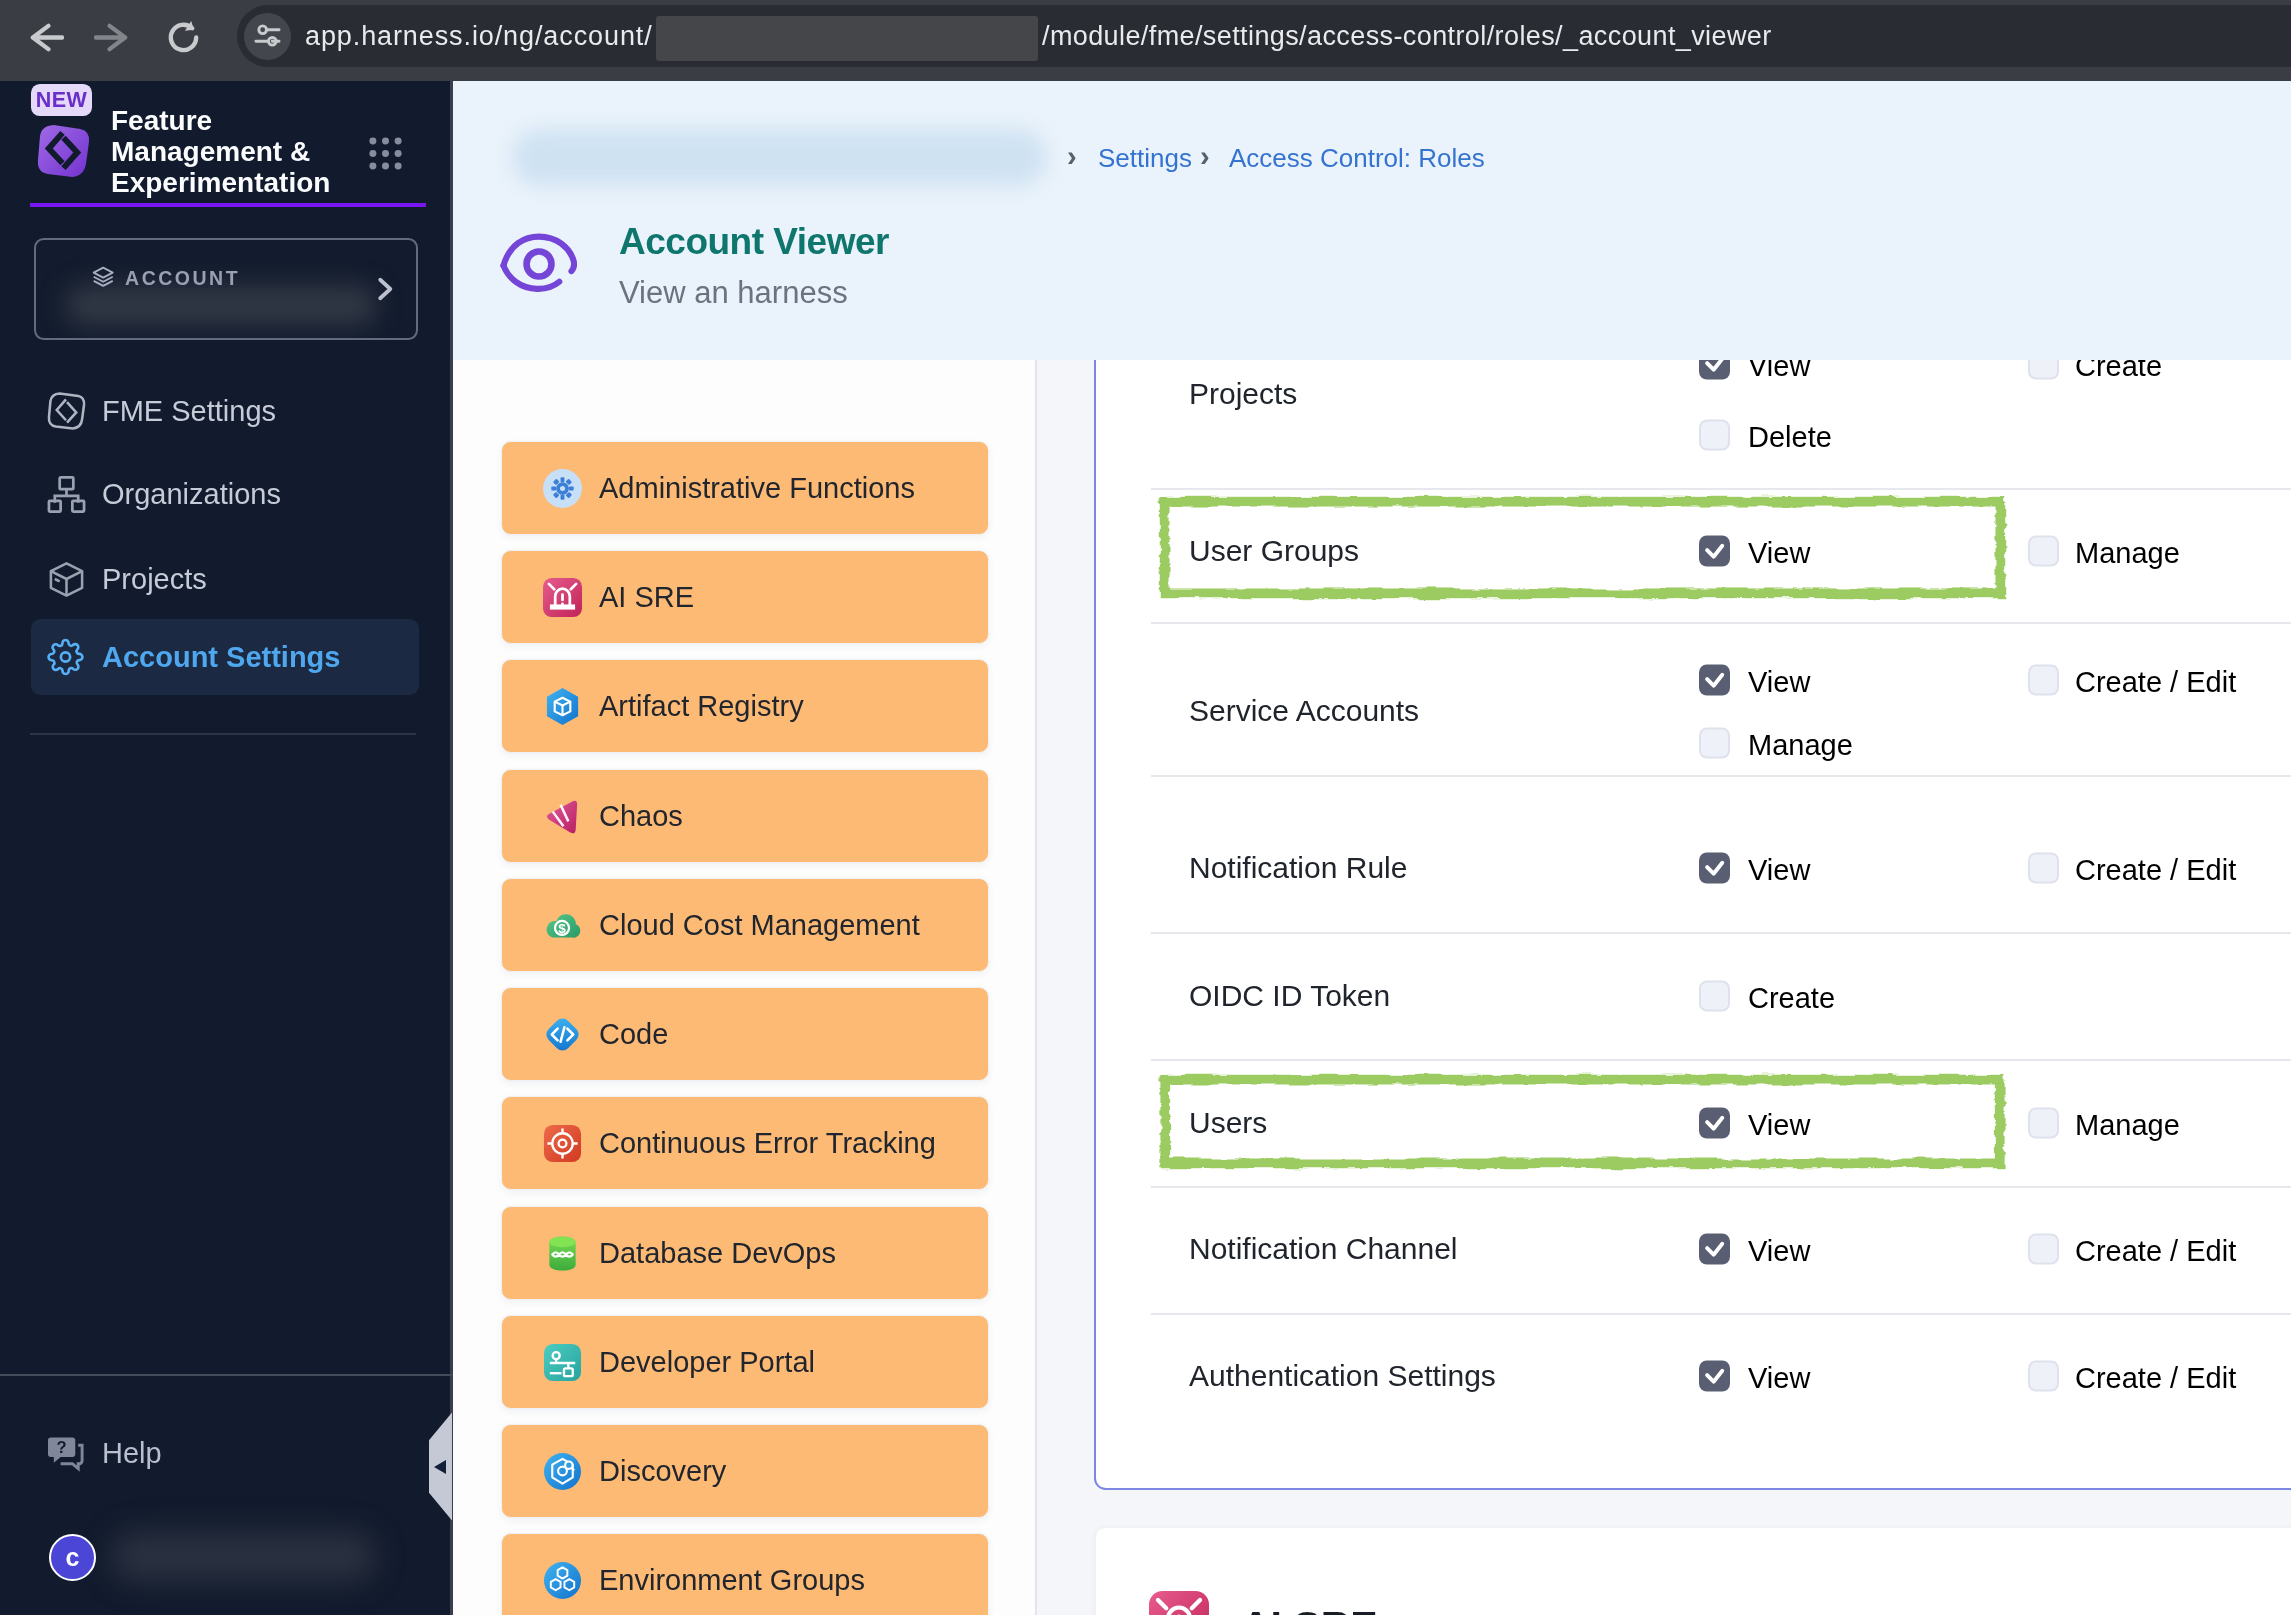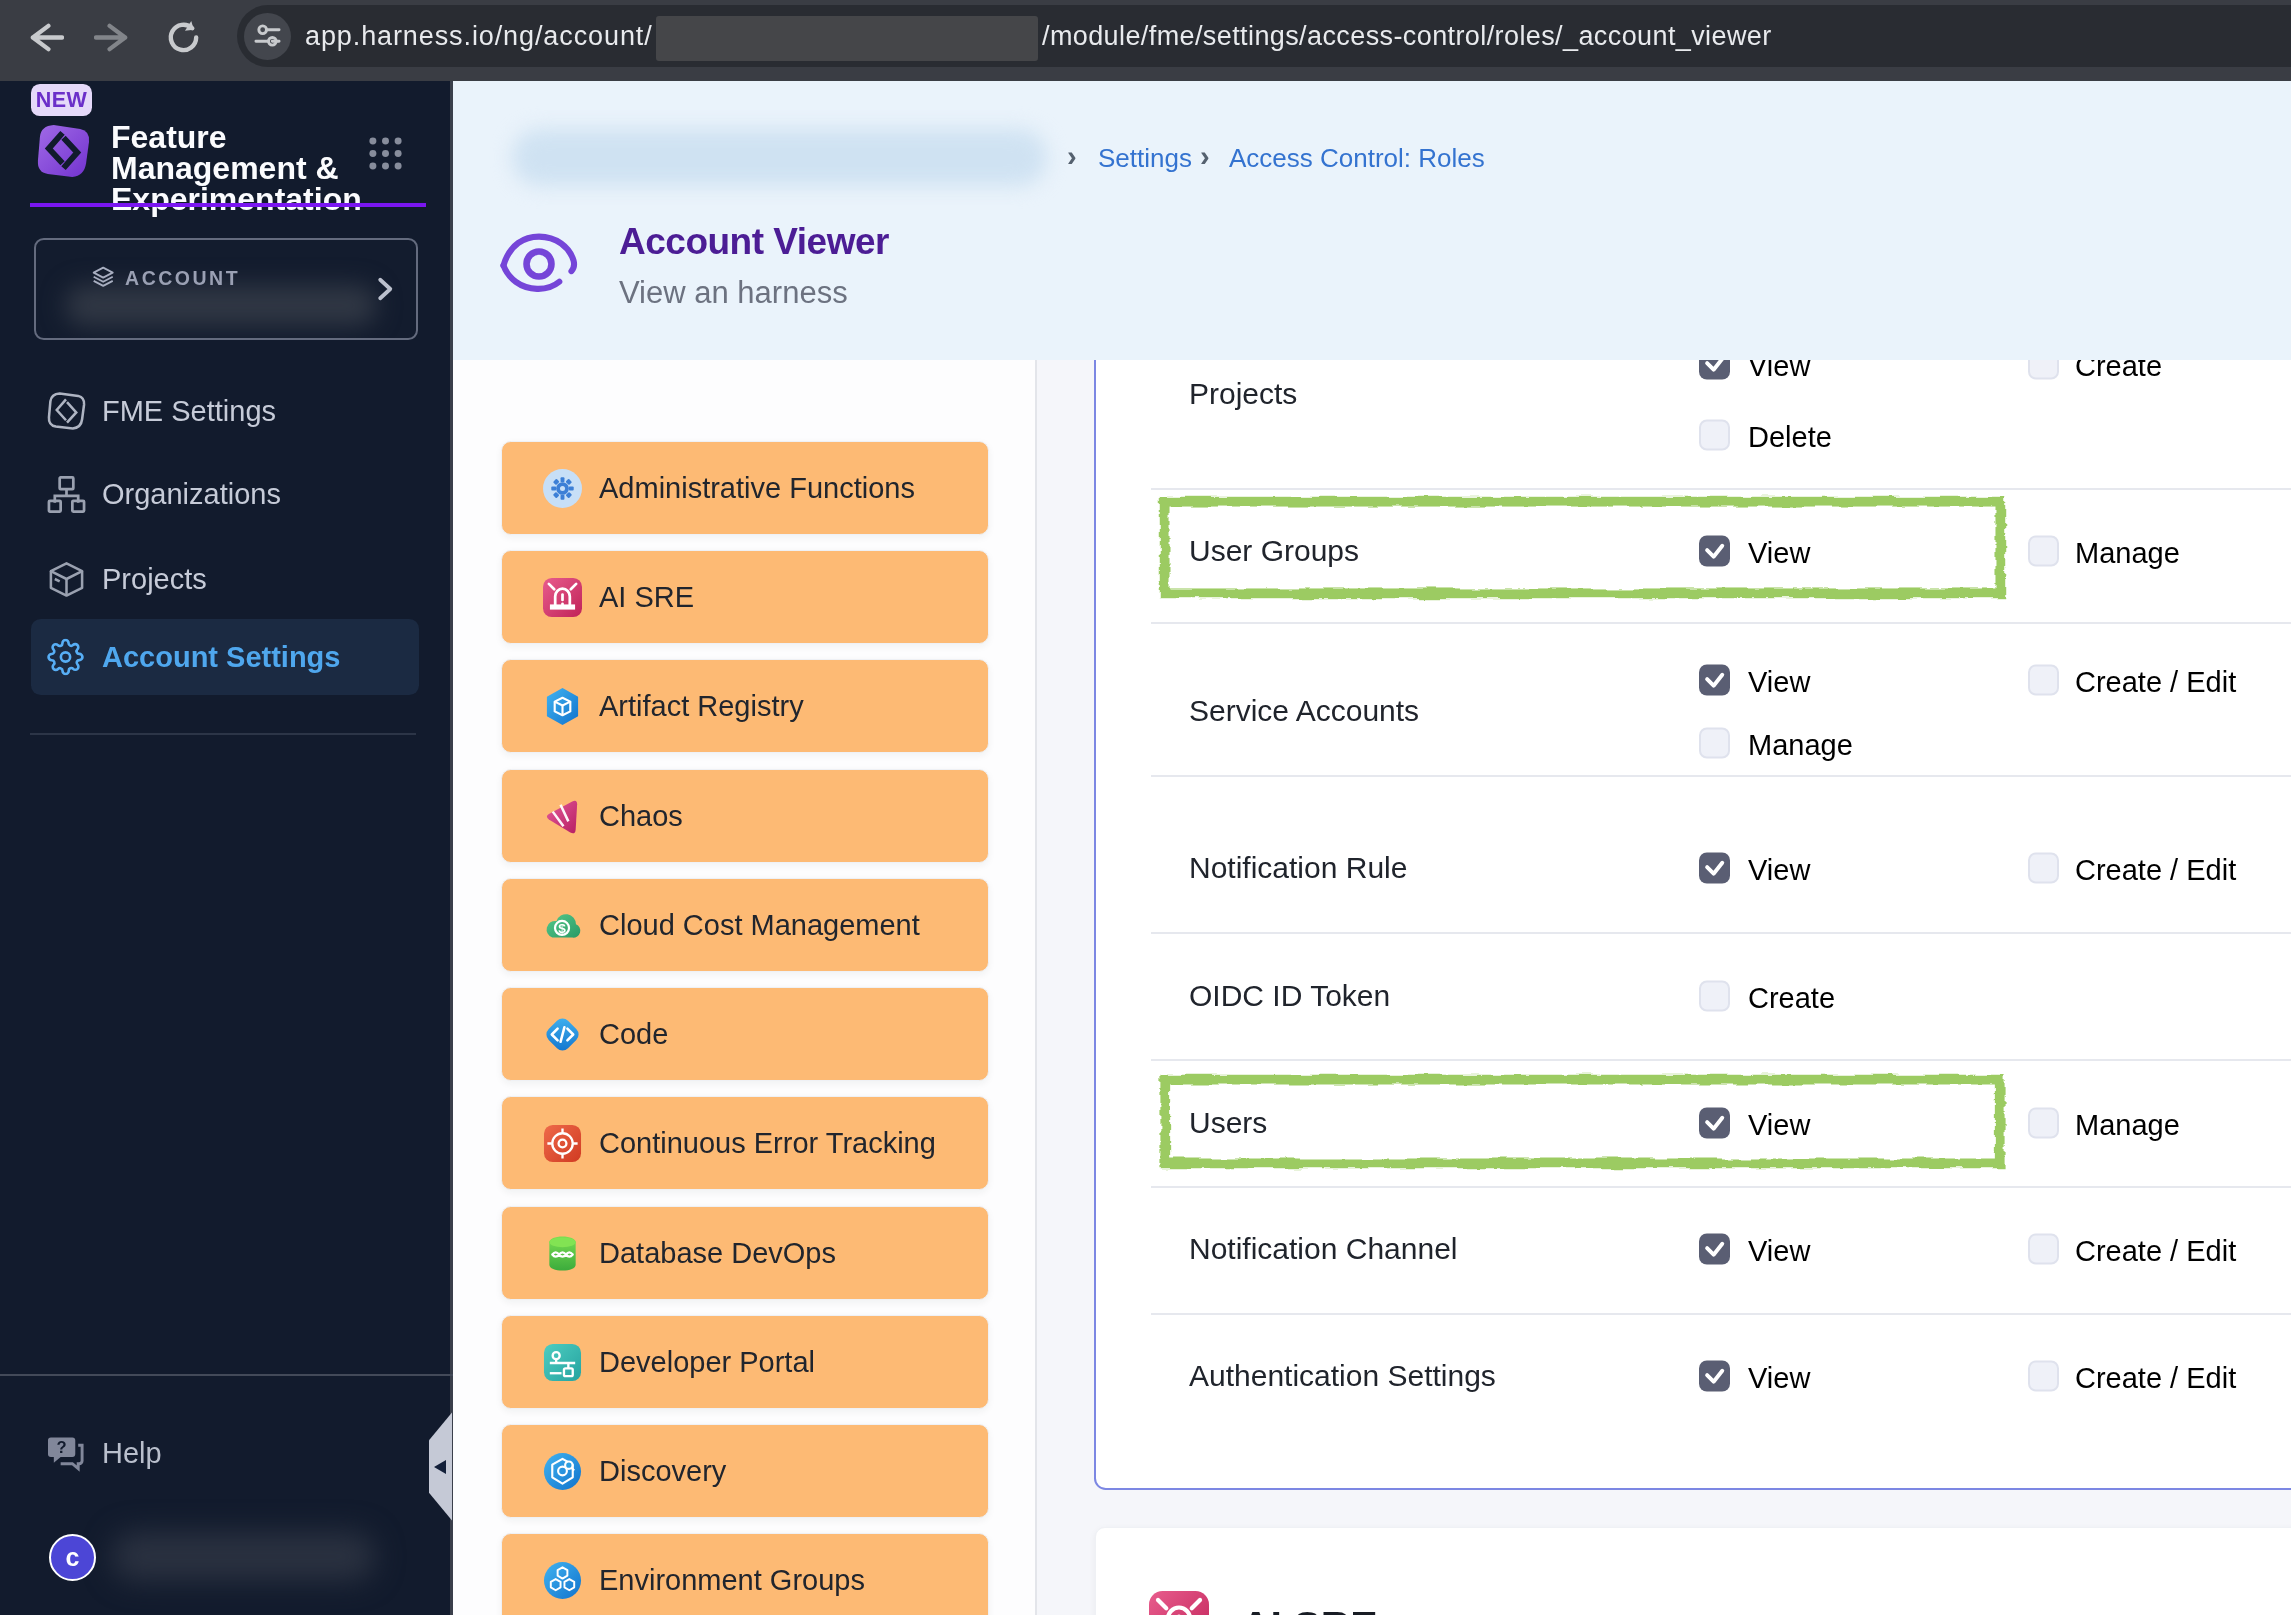"Feature" #fmetitle { font-size: 32px -> 28px; top: 41px -> 24px }
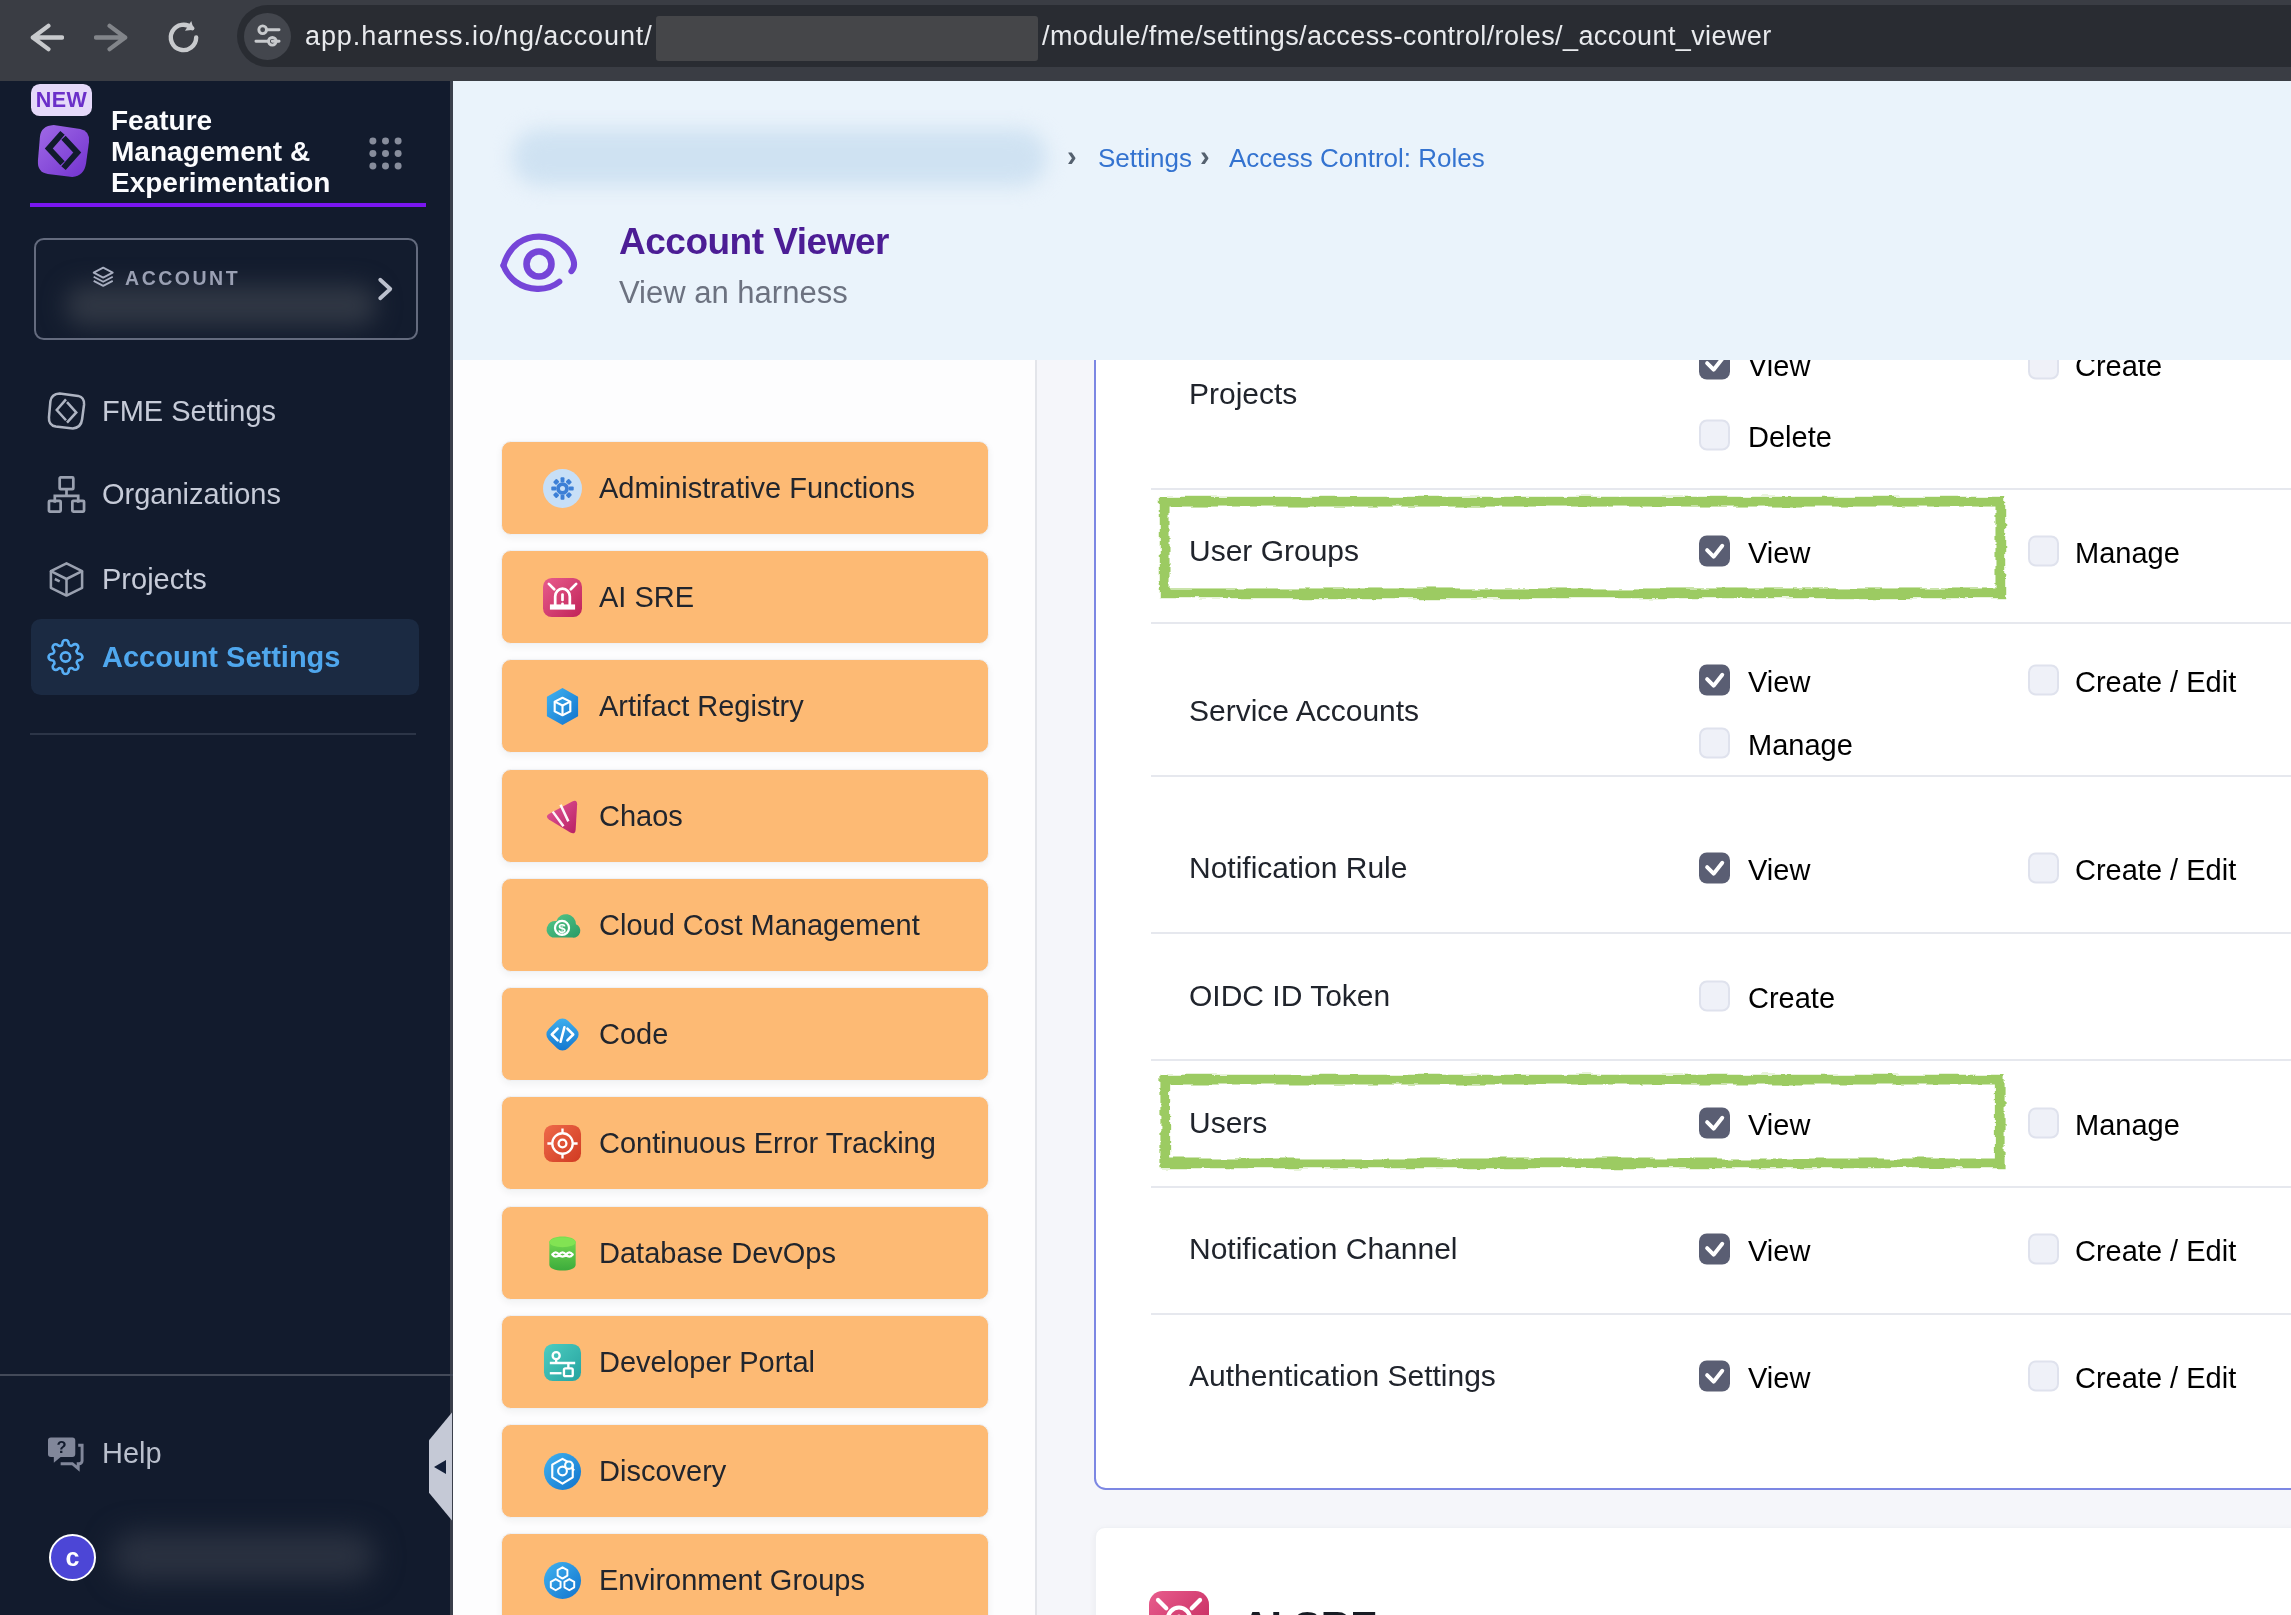"Account Viewer" #pagetitle { color: #4c1d95 -> #0f766e }
